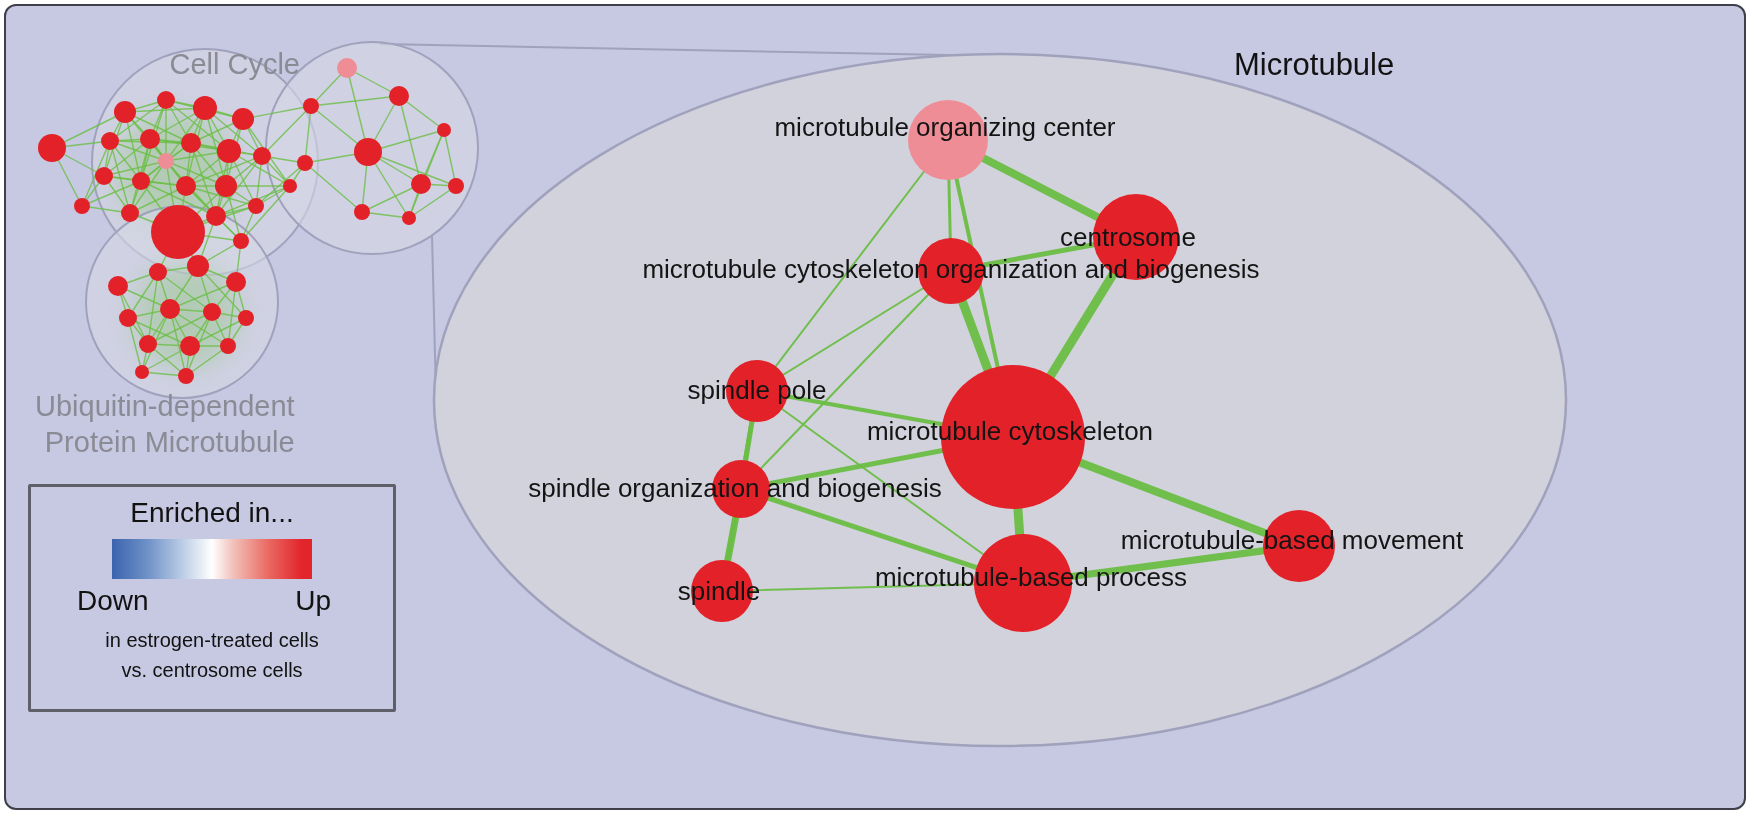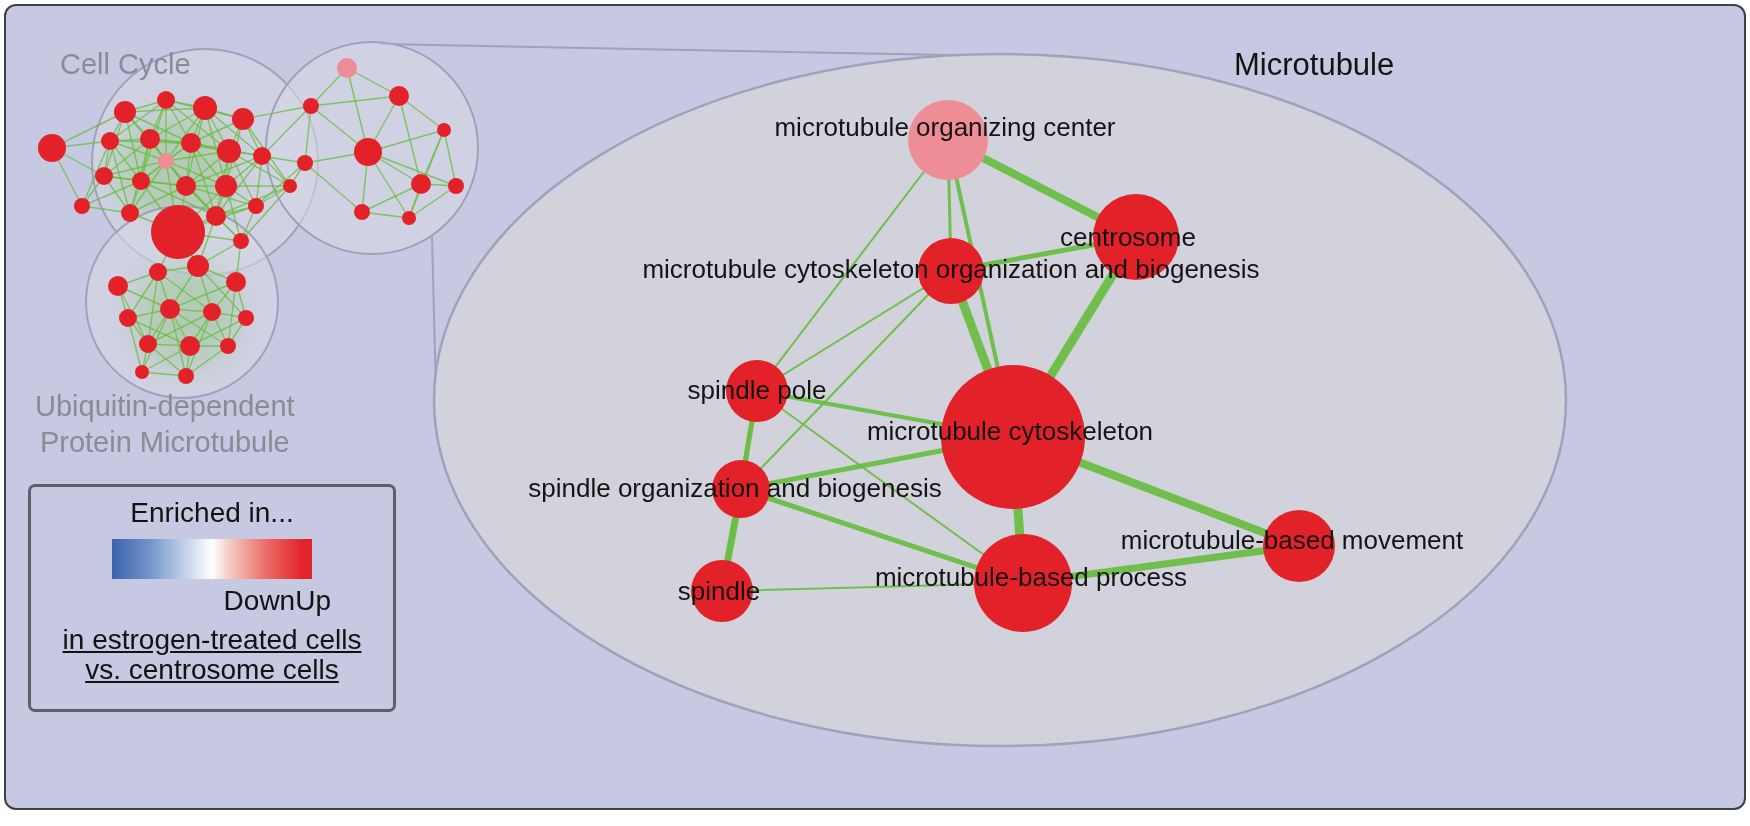"Cell Cycle" #cell-cycle-label { text-align: left -> right }
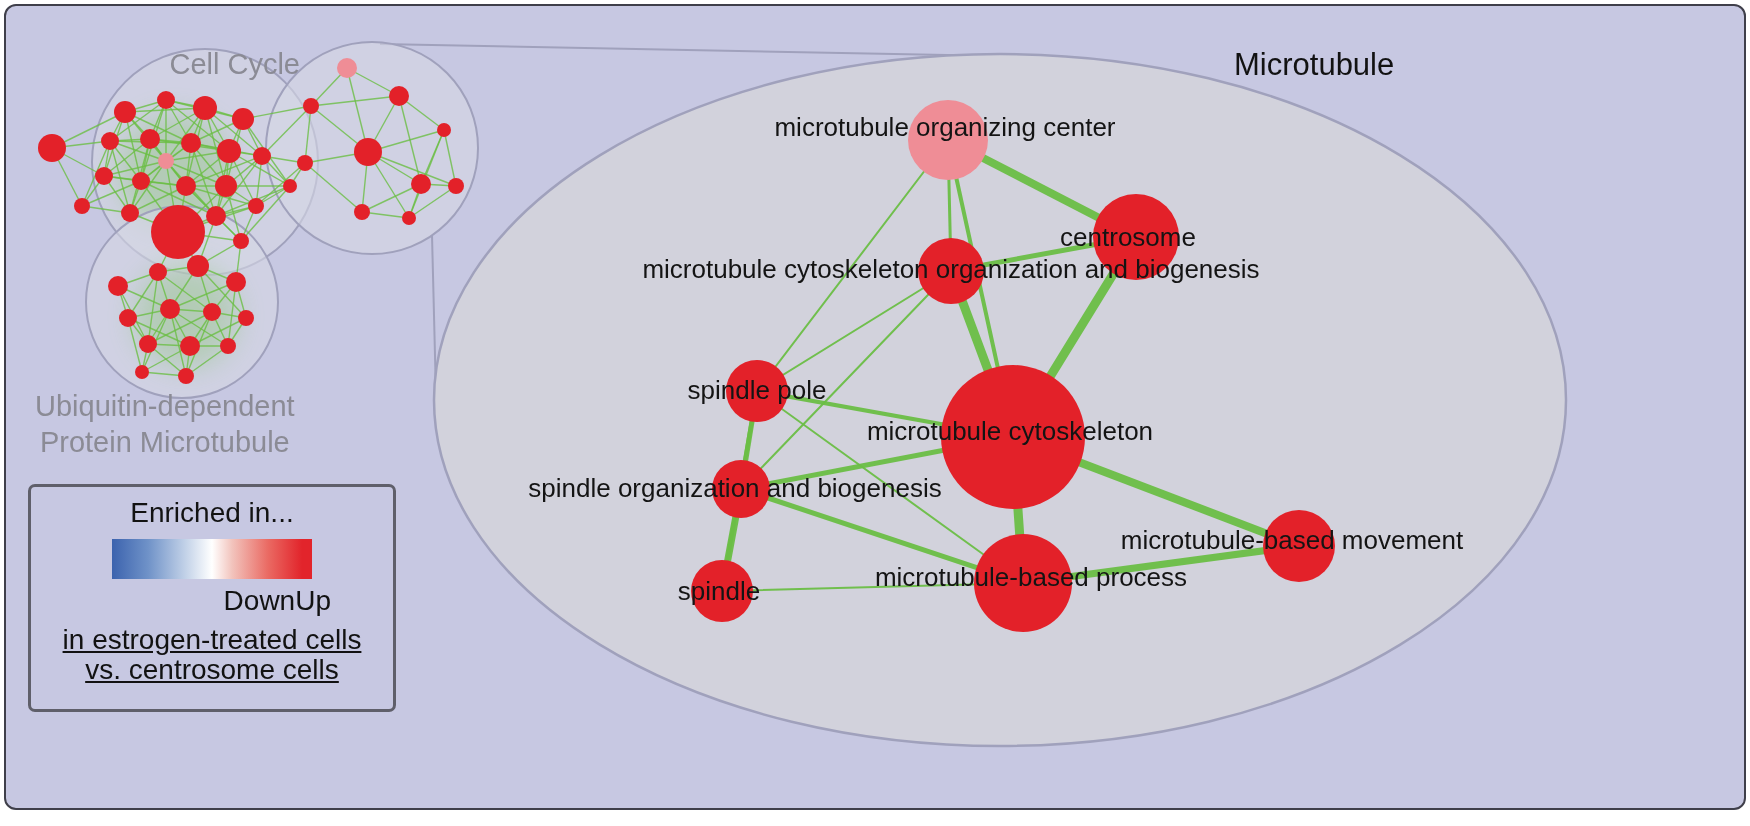"Ubiquitin-dependent" #ubiquitin-label { text-align: center -> right }
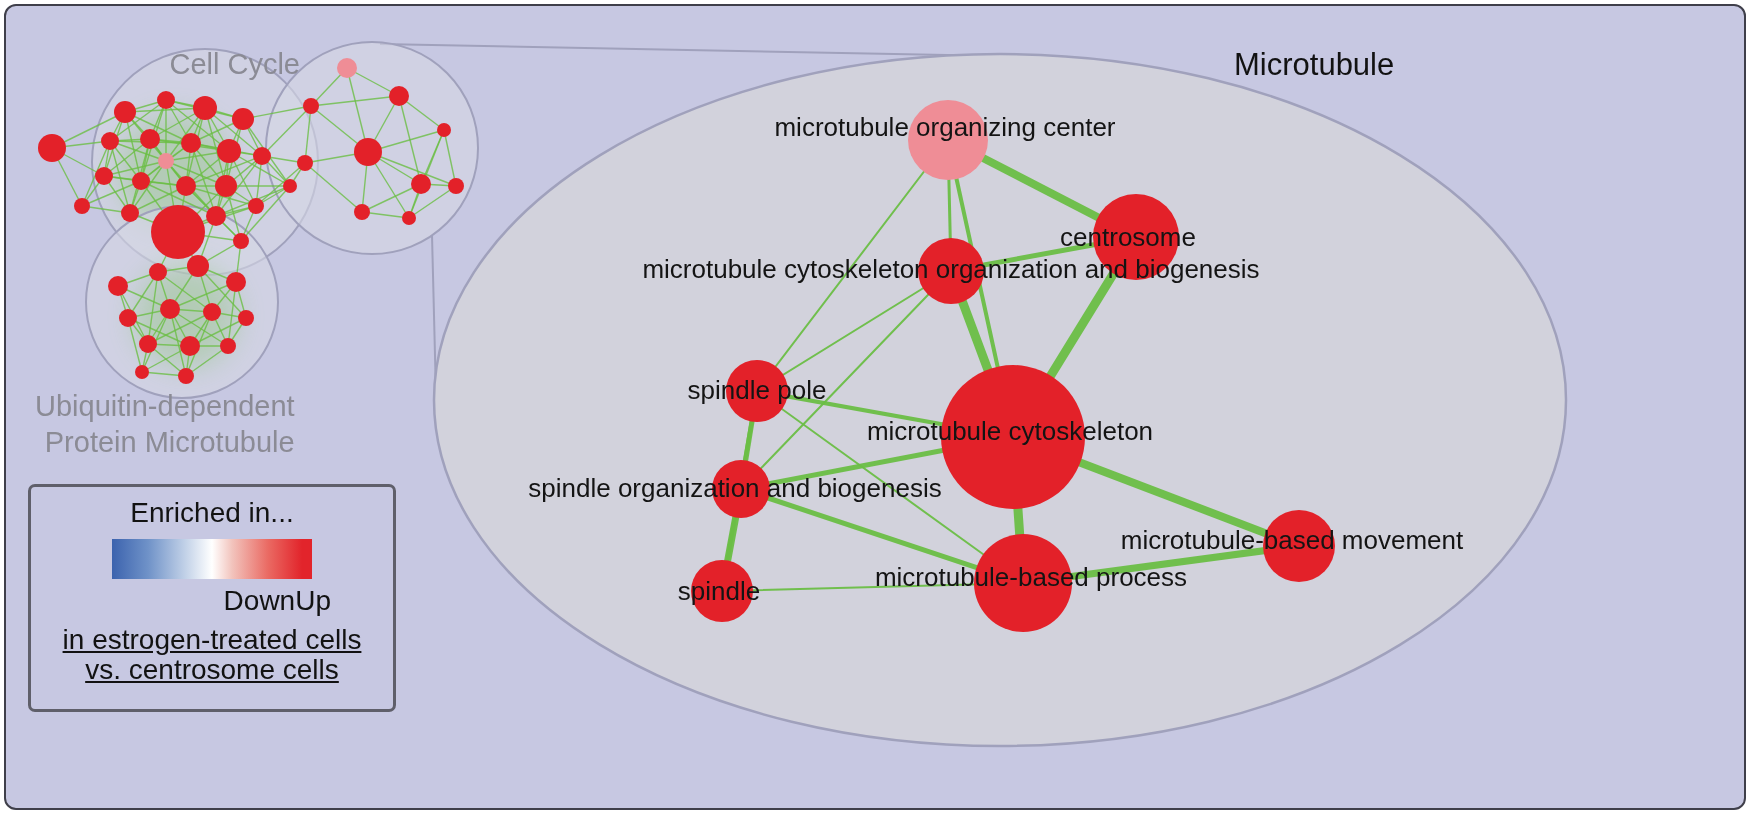"Enriched in..." #legend { border-radius: 7px -> 2px }
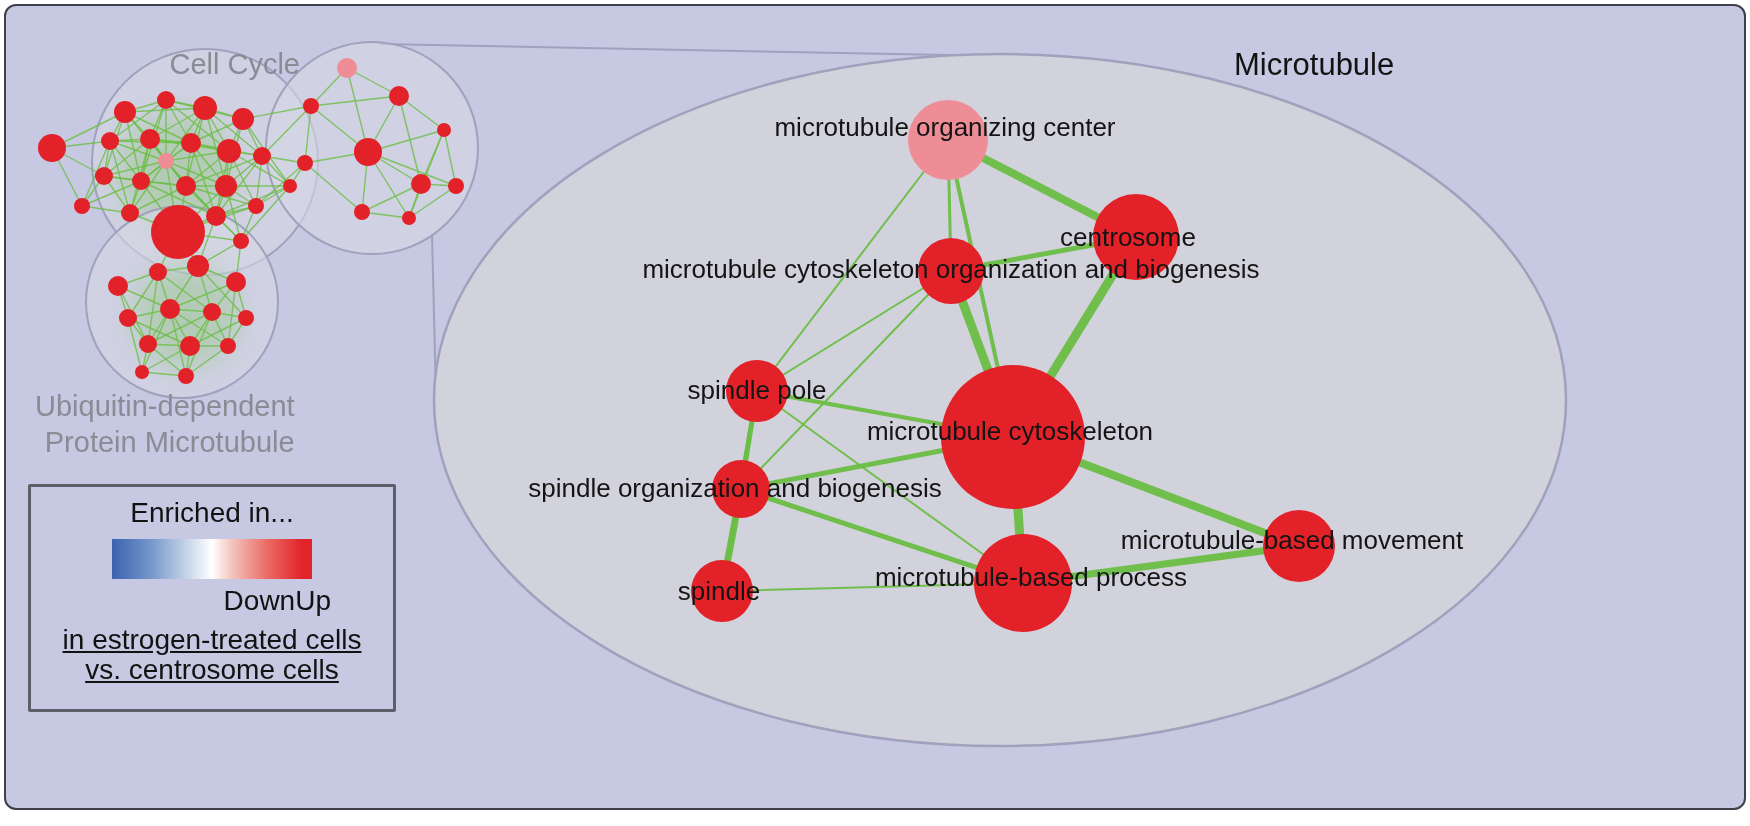"Down" #legend .ends { justify-content: flex-end -> space-between }
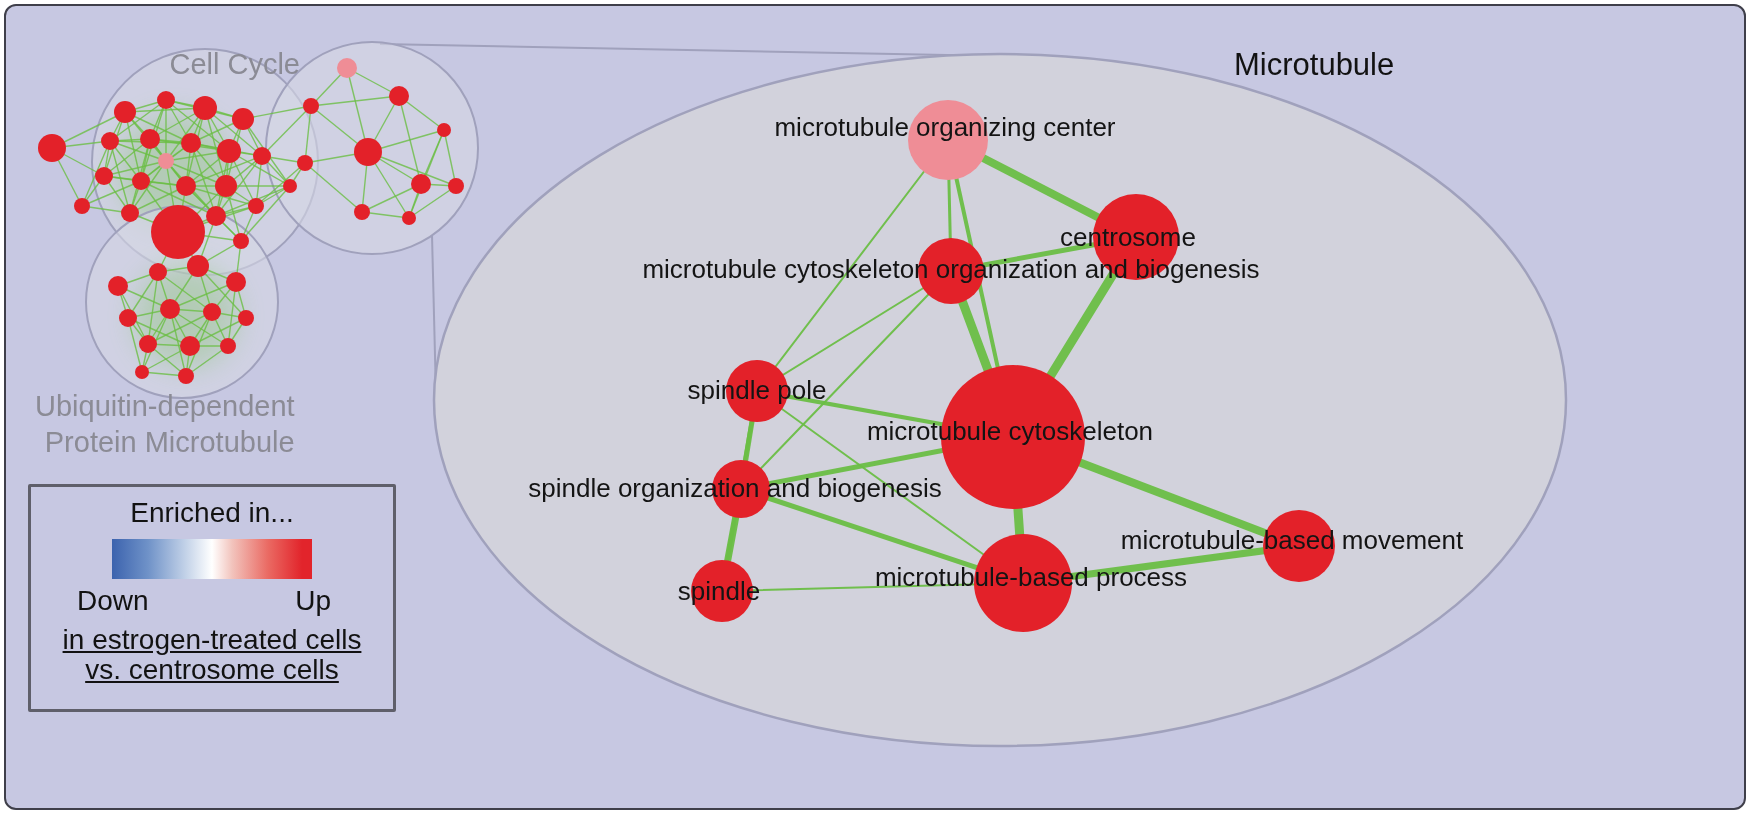"in estrogen-treated cells" #legend .caption { font-size: 28px -> 20px; text-decoration: underline -> none }
